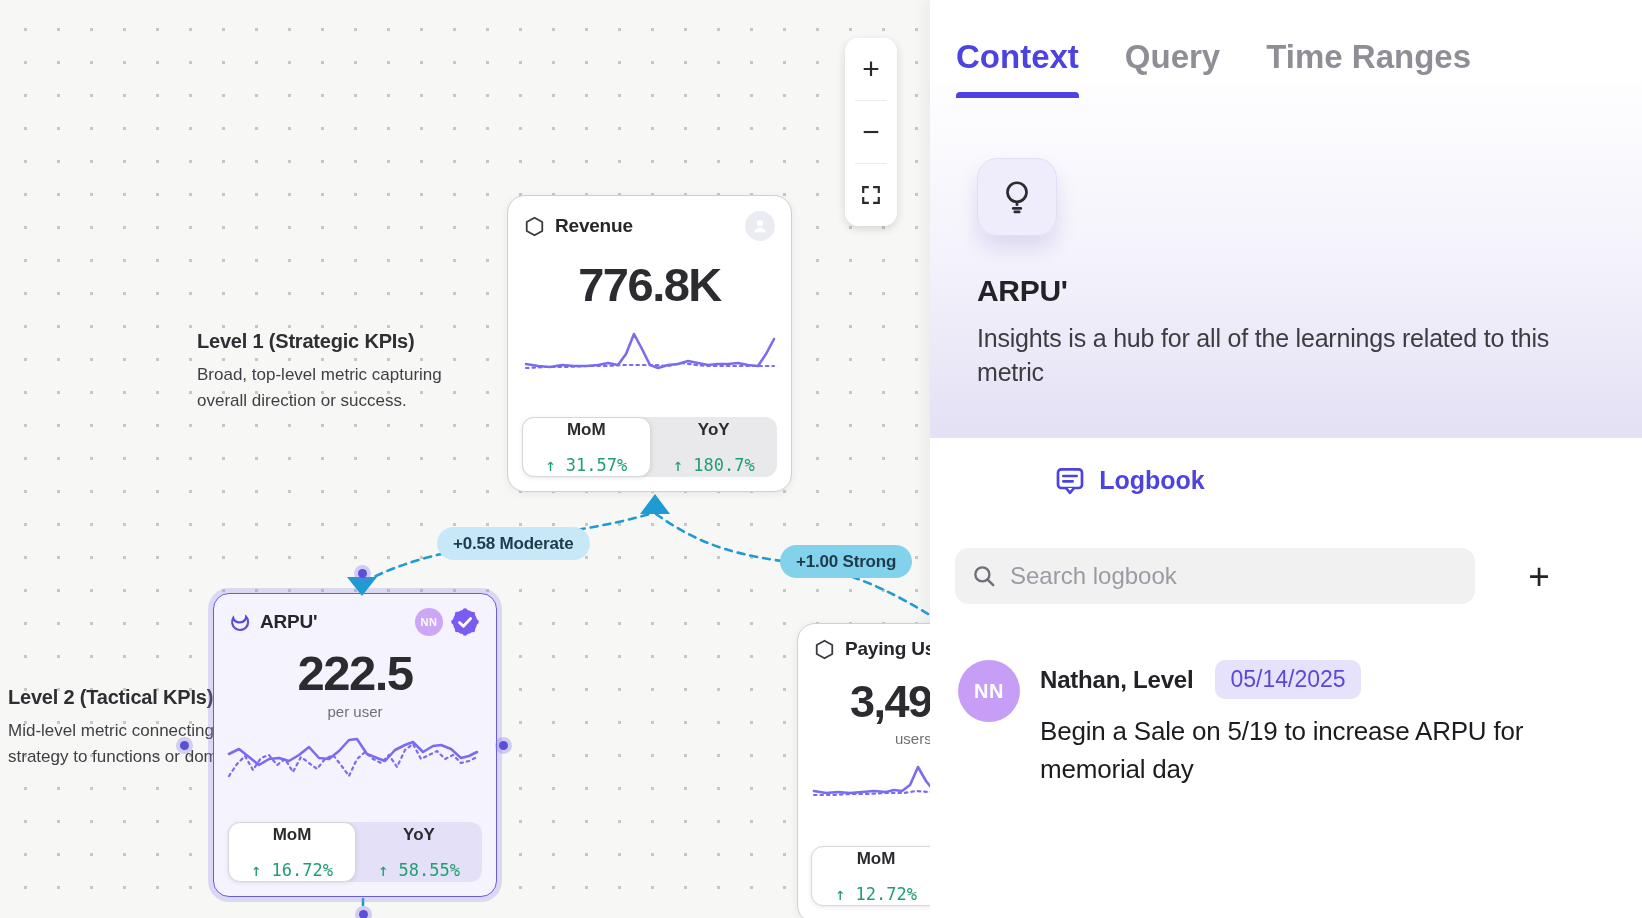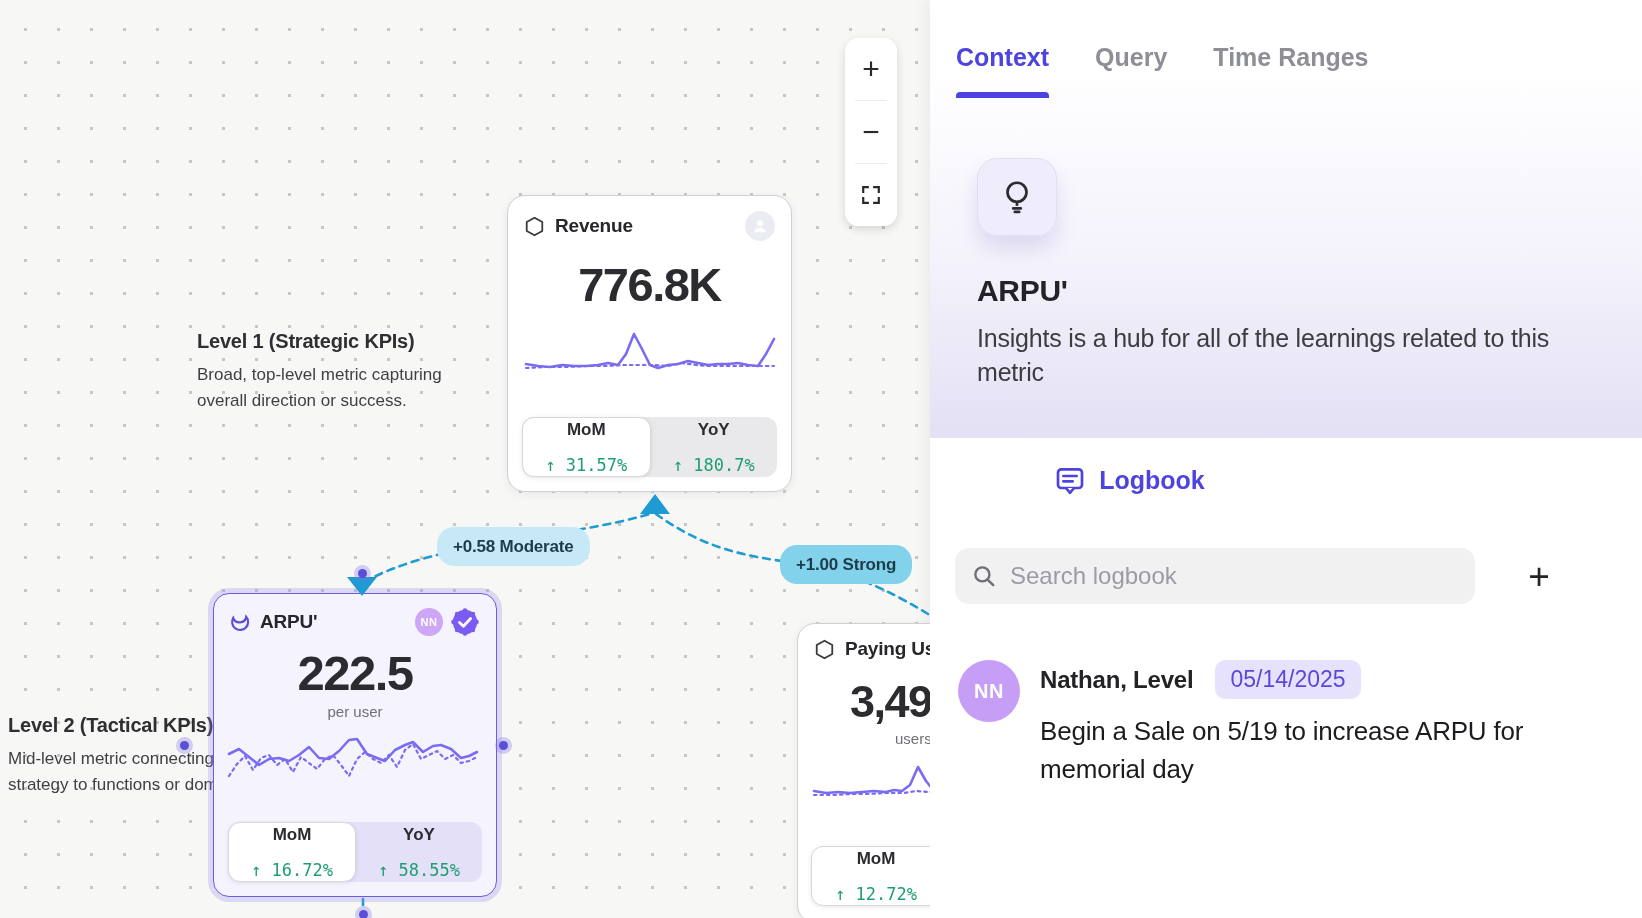"Context" .panel-tab { font-size: 25px -> 33px }
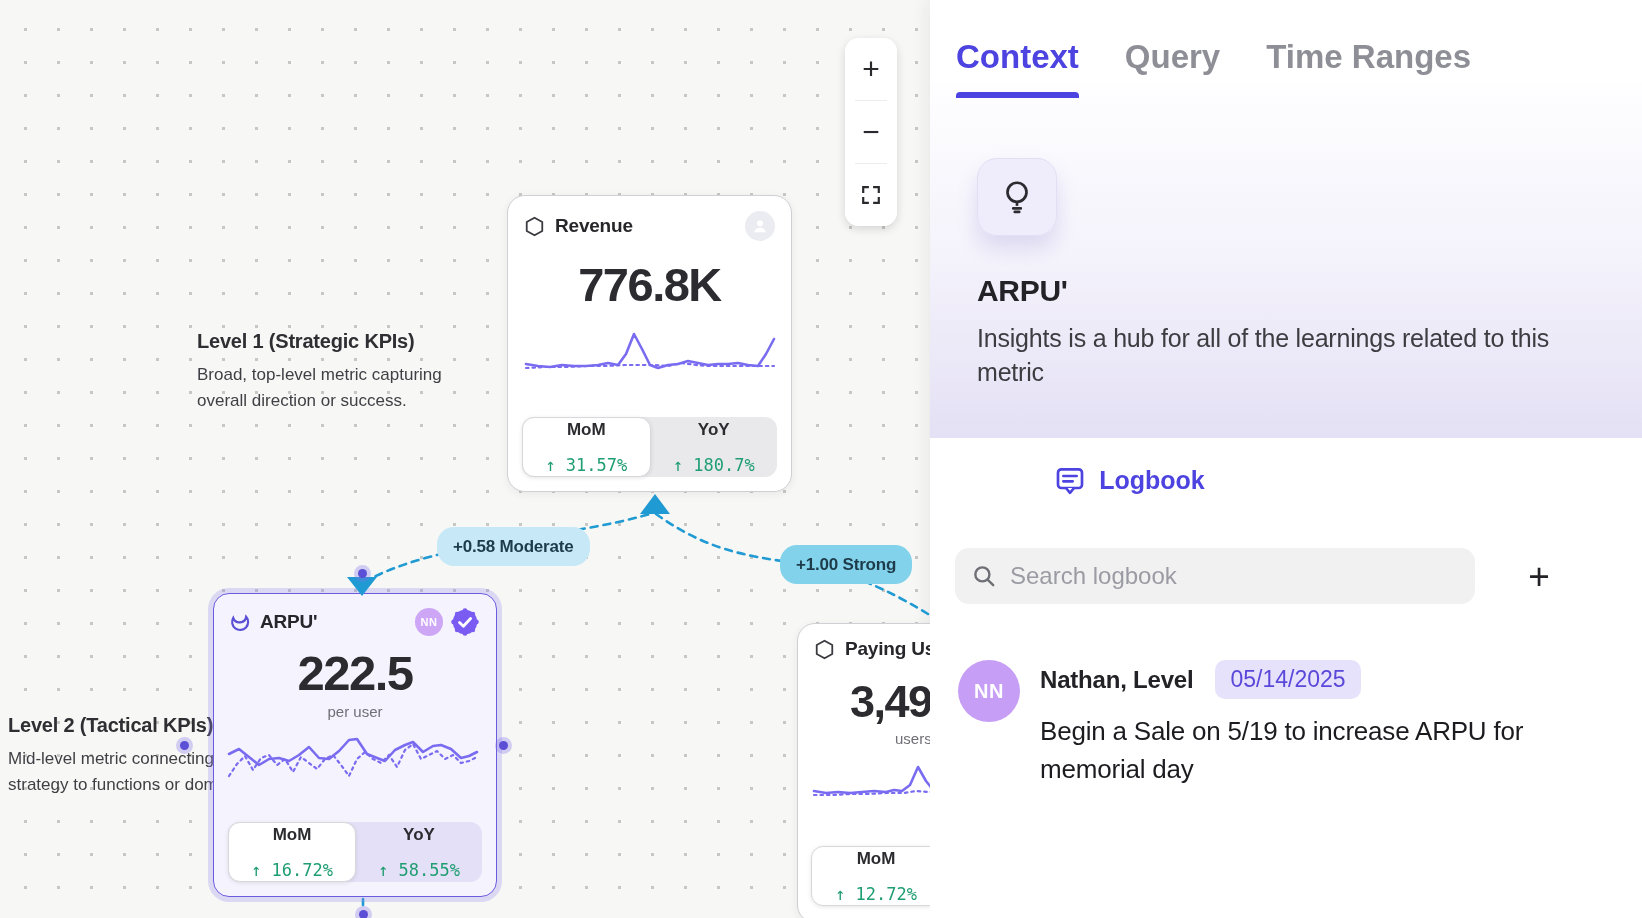"+0.58 Moderate" .edge-pill { height: 39px -> 33px }
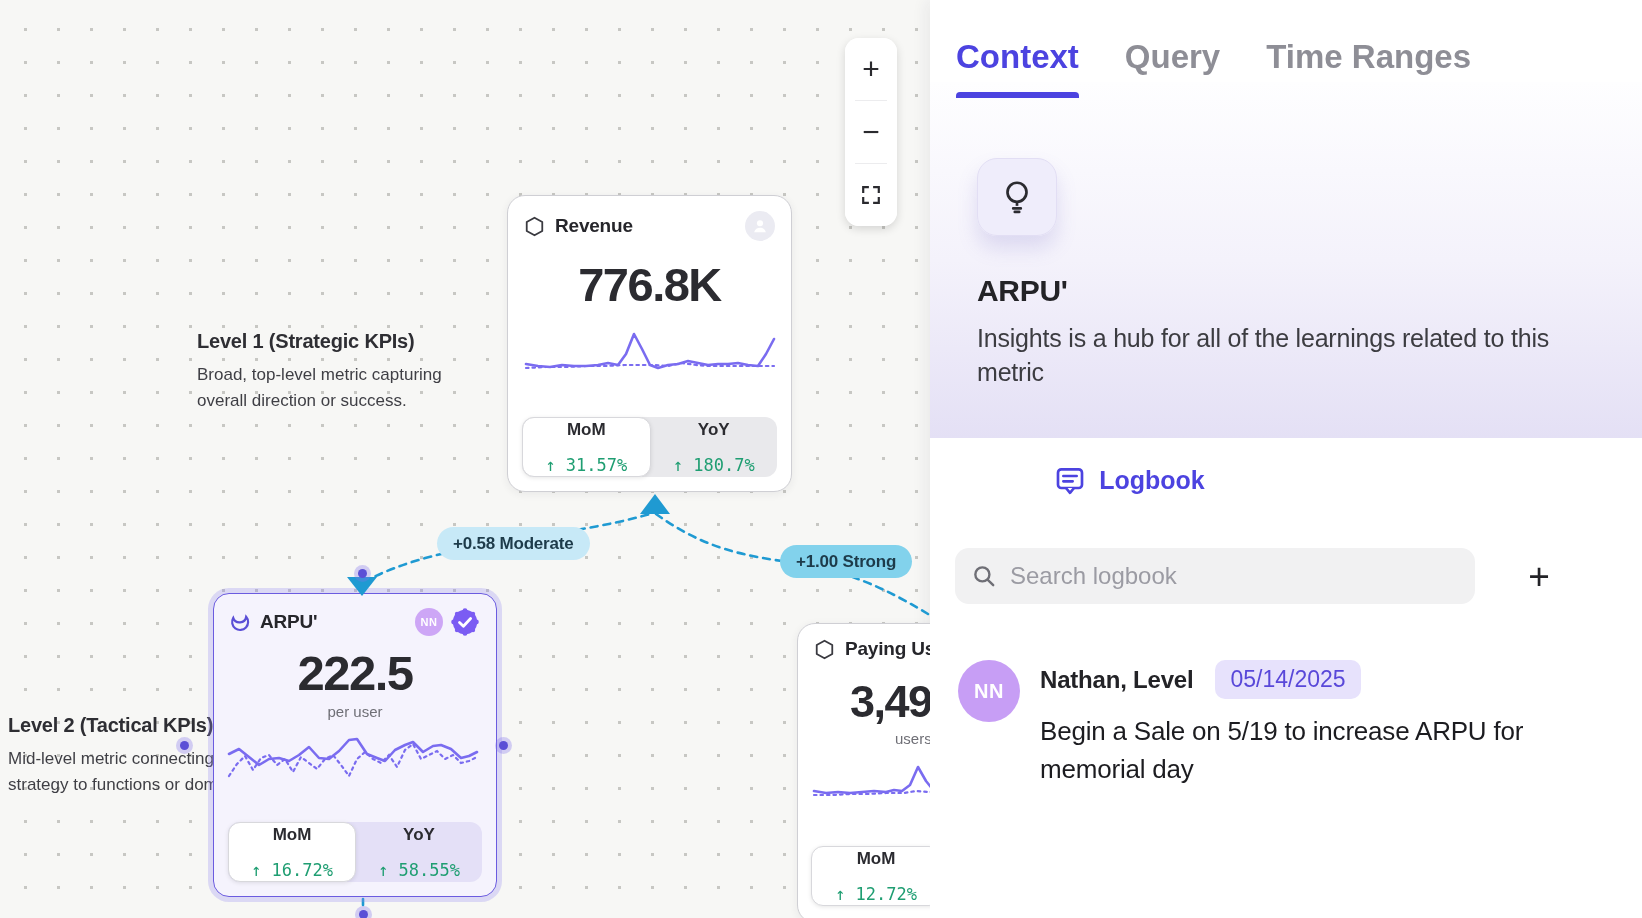"Level 2 (Tactical KPIs)" div.annotation { top: 714px -> 686px }
